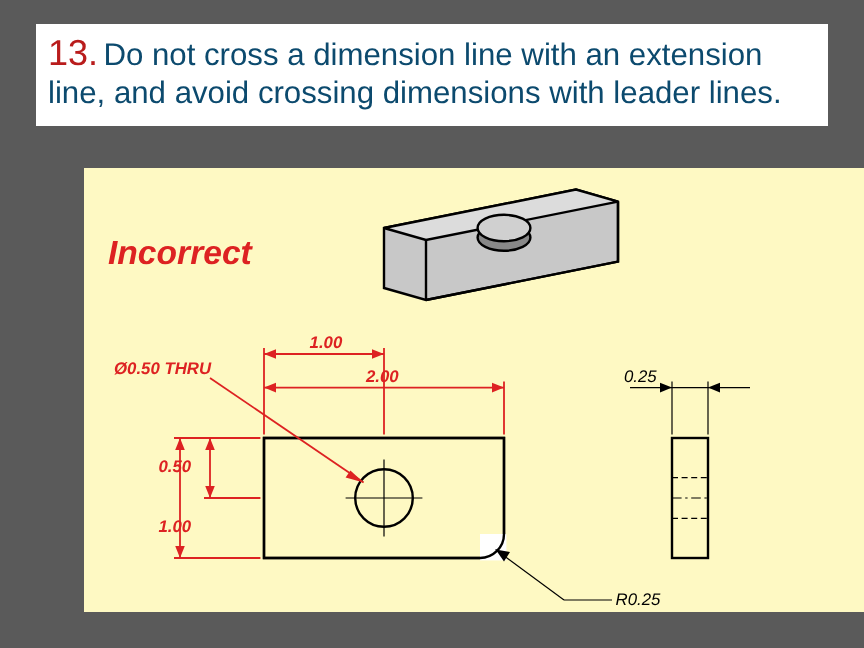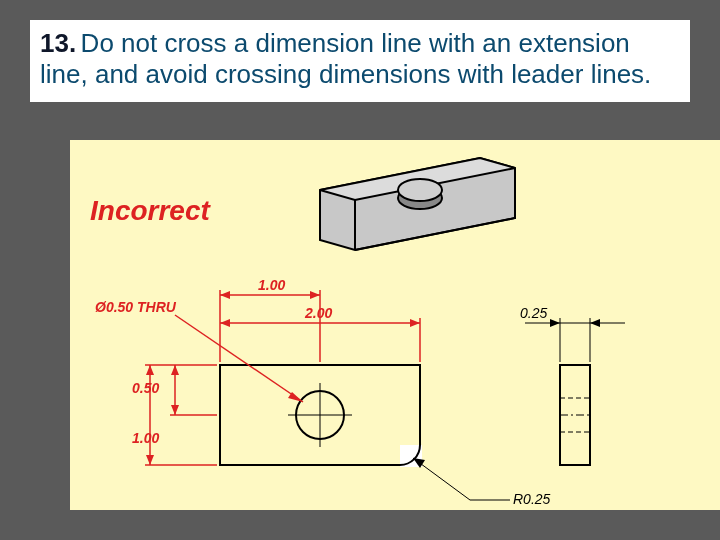"13." .header .num { color: #0f172a -> #b91c1c; font-size: 26px -> 30px; font-weight: bold -> none }
